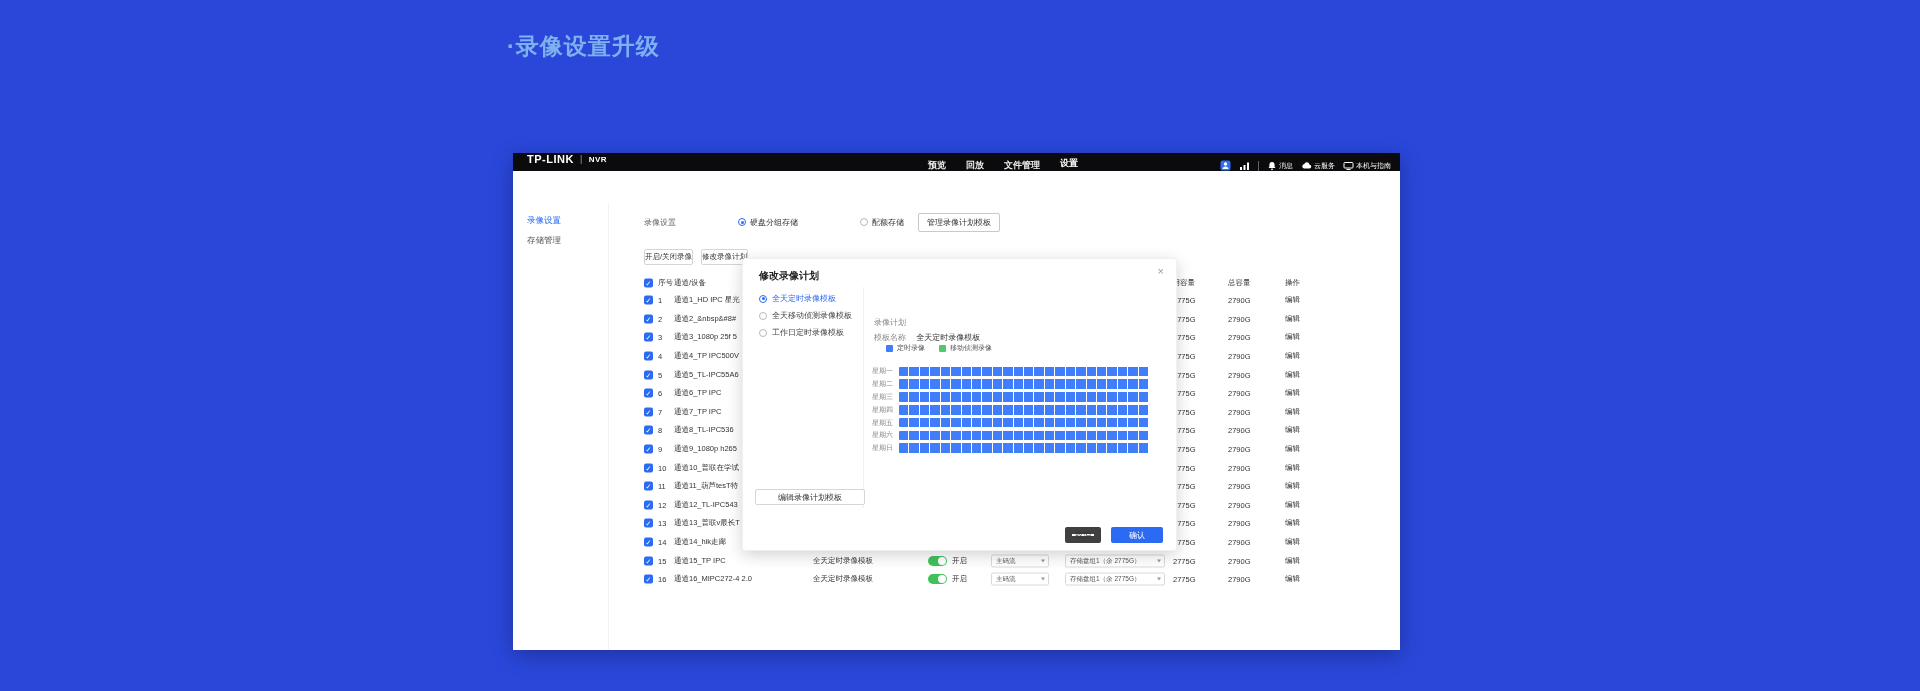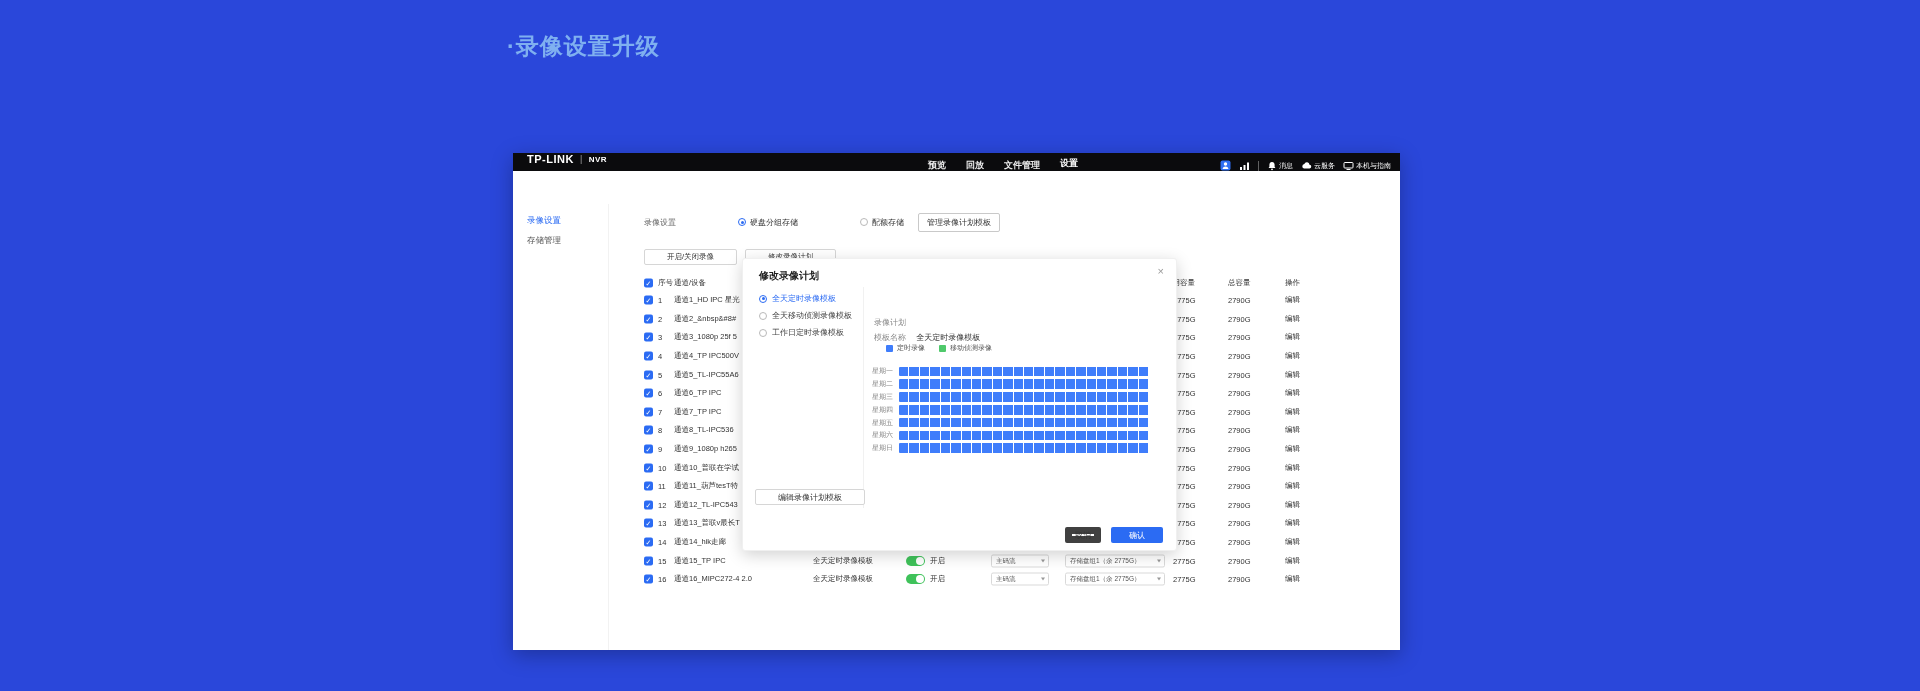"开启/关闭录像" .tbtn { padding: 2px 22px -> 2px 0 }
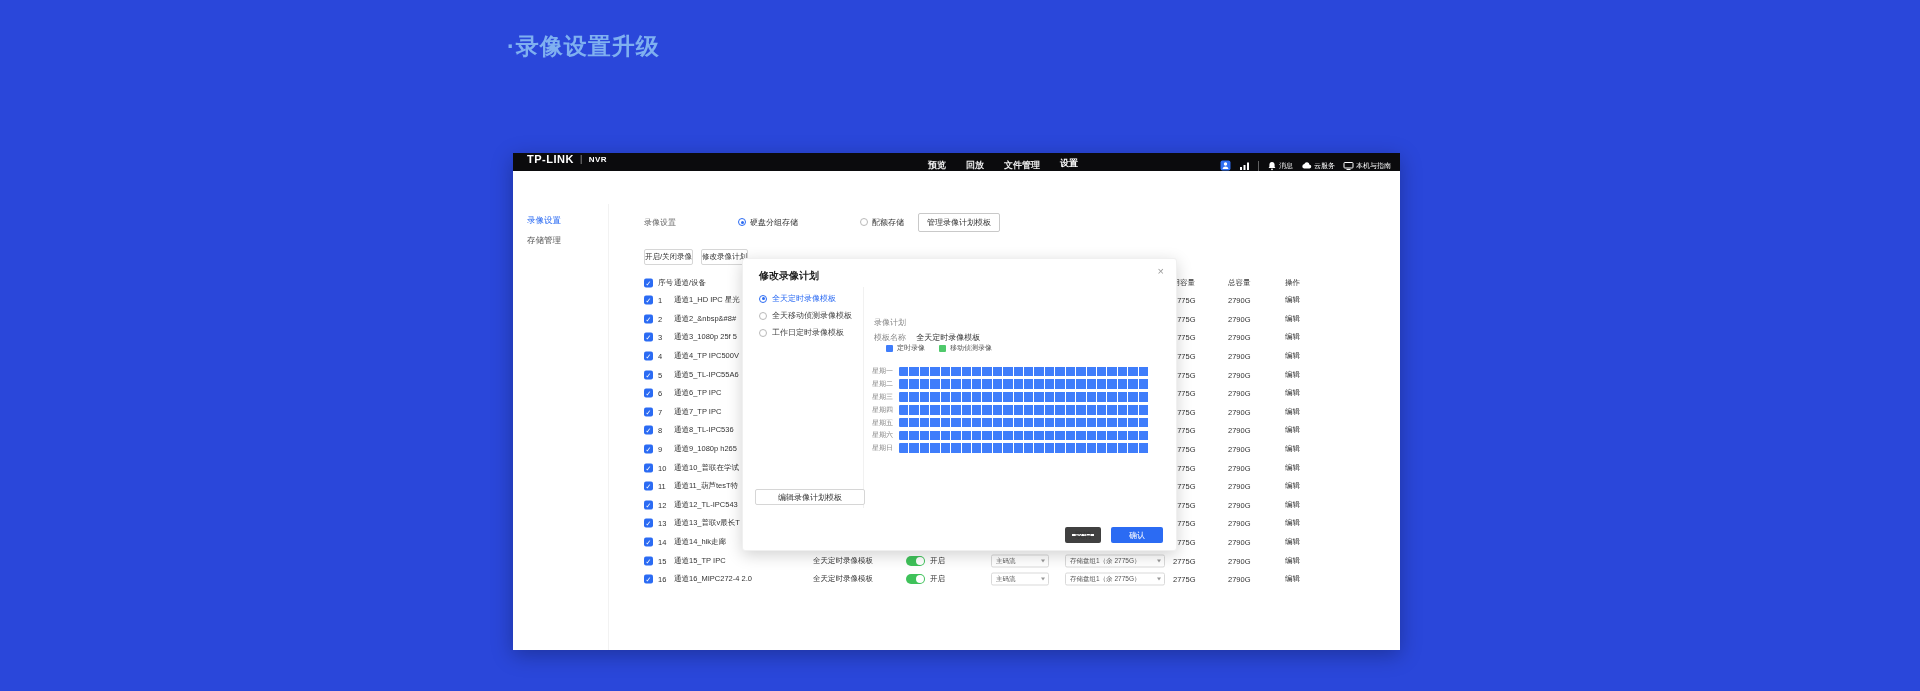"开启" .c-status { left: 393px -> 415px }
